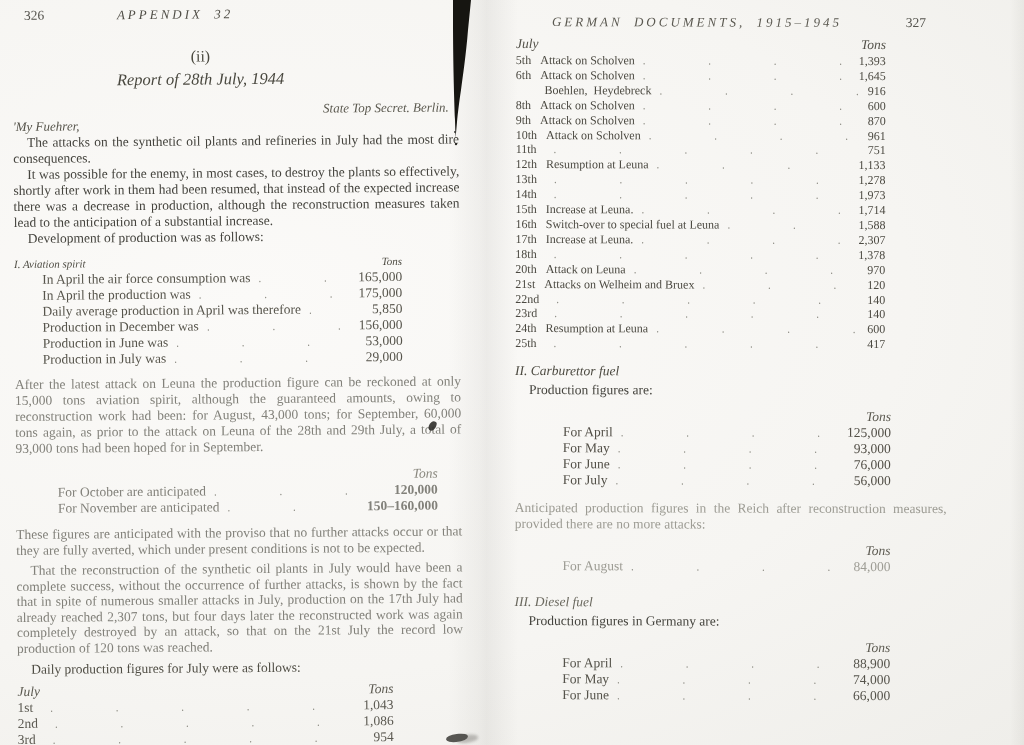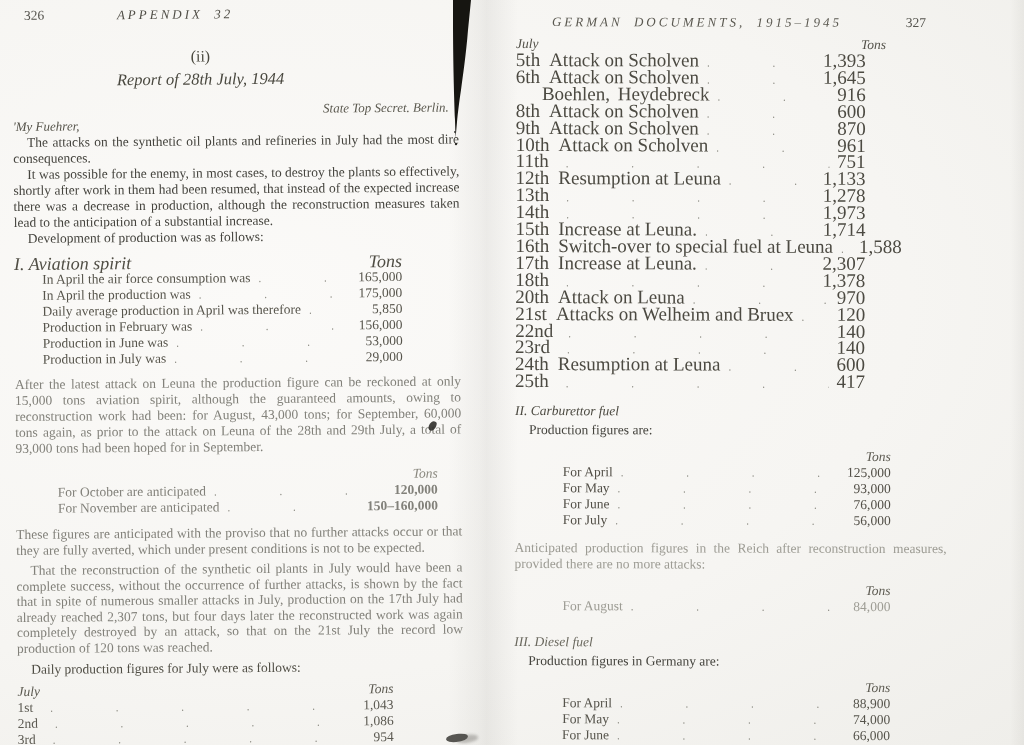"5th" .rdaily-rows { font-size: 19px -> 12px; margin-right: 82px -> 62px }
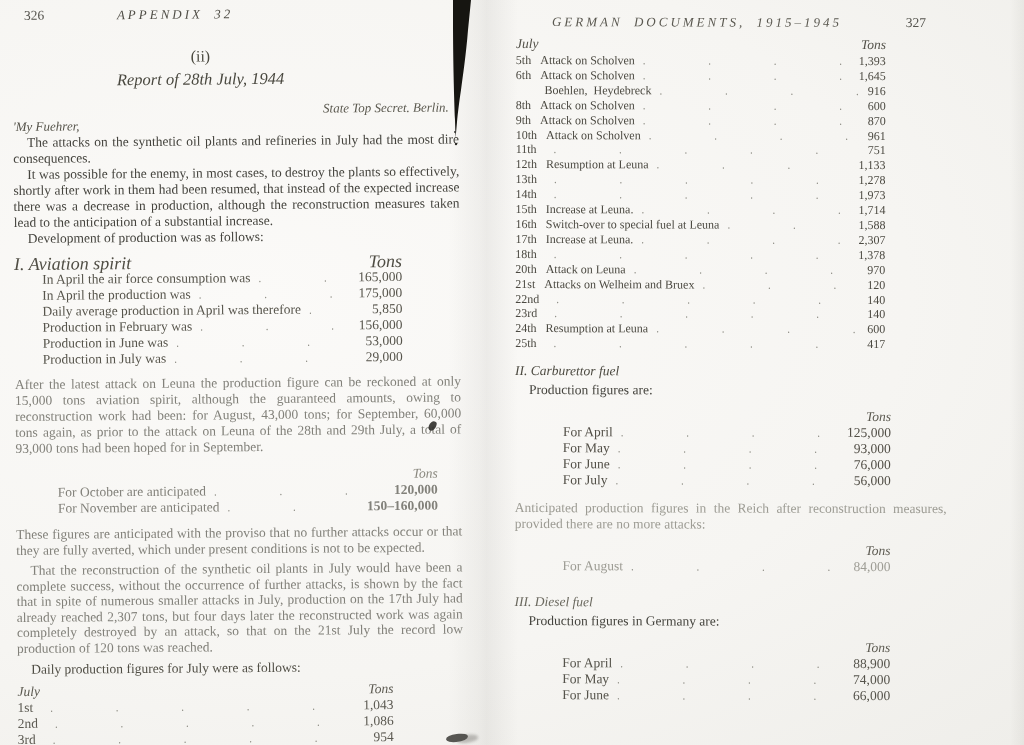"I. Aviation spirit" .av-head .hd { font-size: 18px -> 11px }
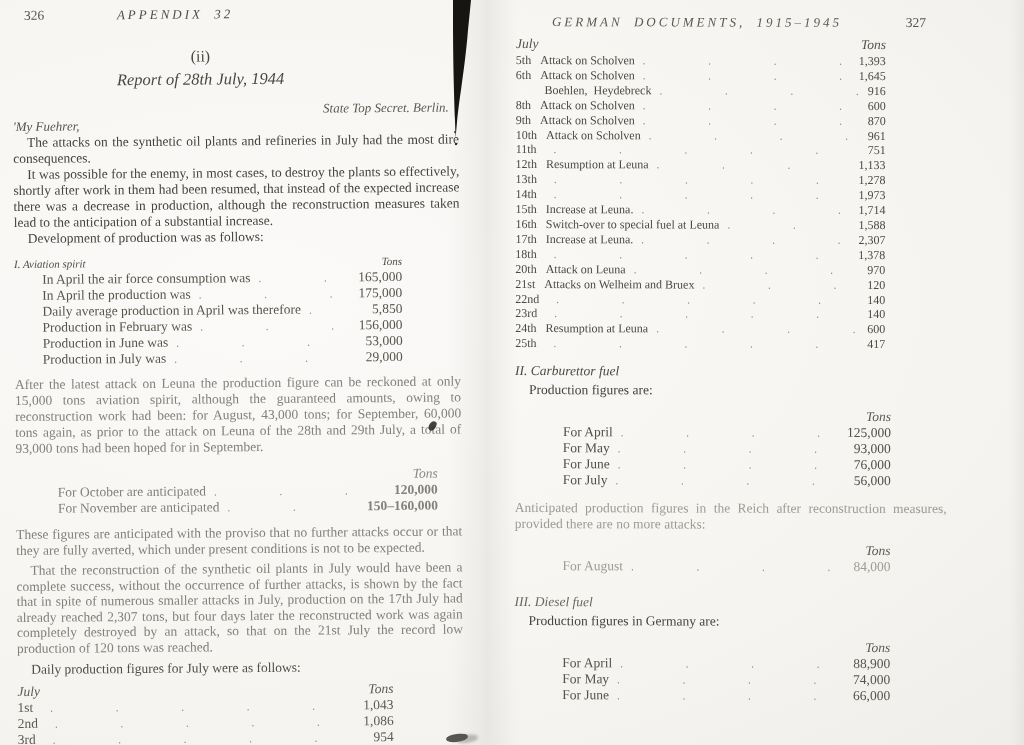"Production in February was" span.lbl { text: February -> December }
